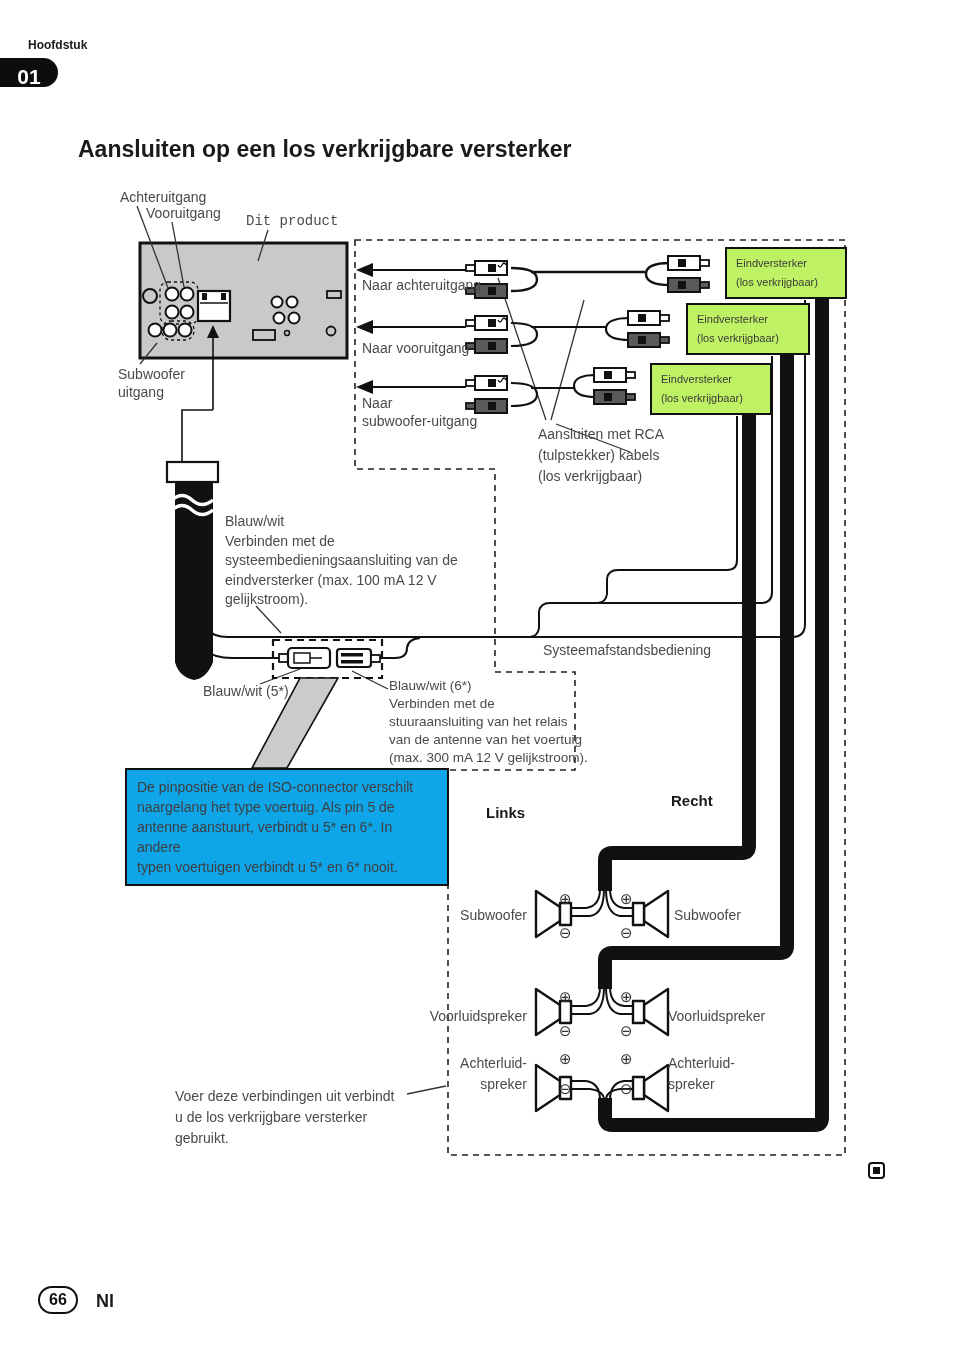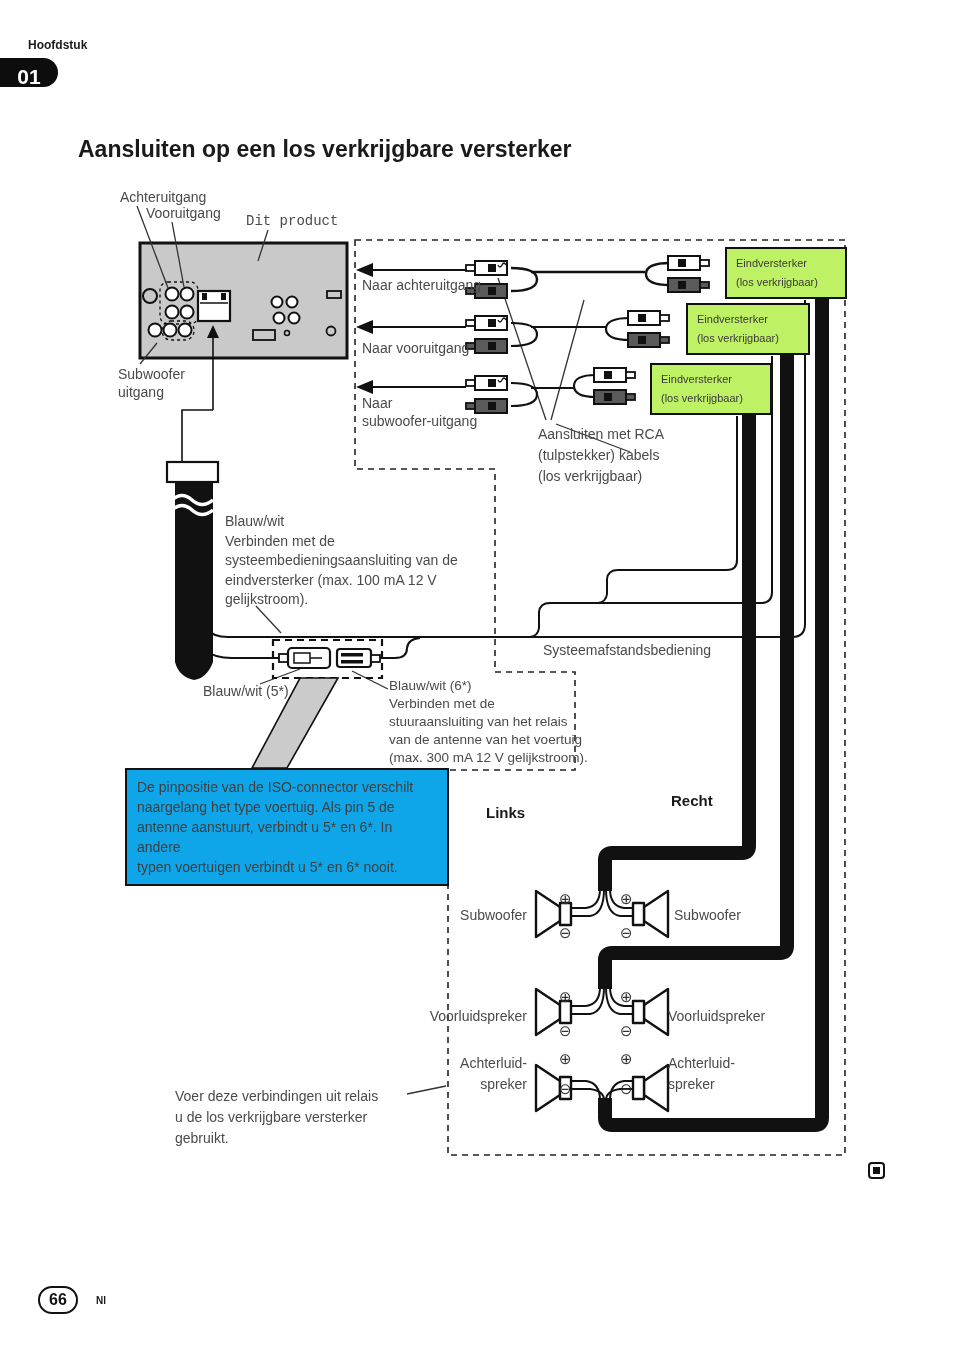"Voer deze verbindingen uit relais" div.lbl { text: relais -> verbindt }
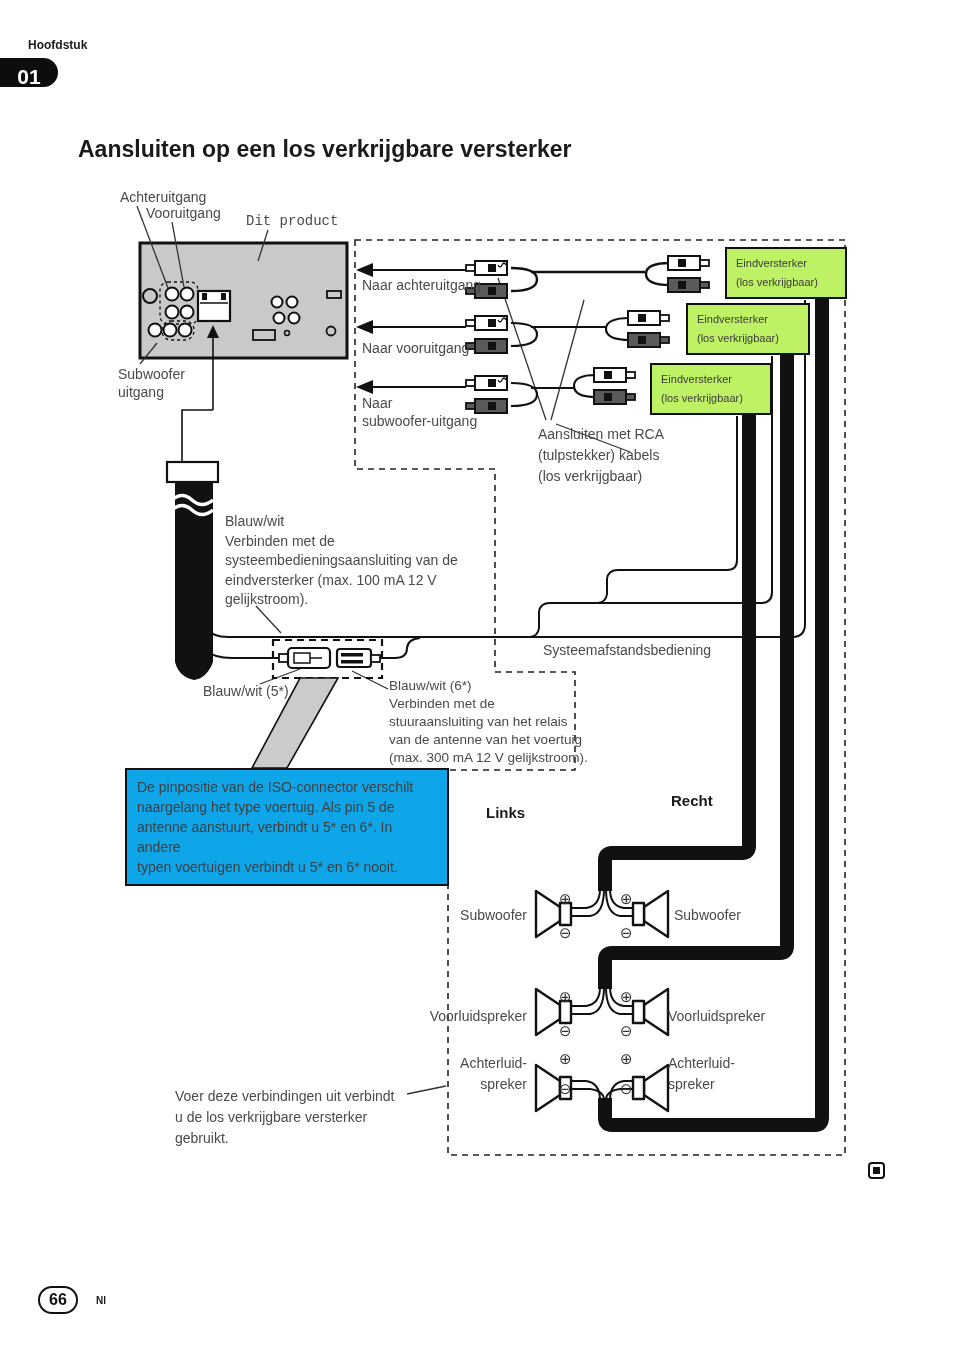"Nl" div.lbl { font-size: 10px -> 18px }
